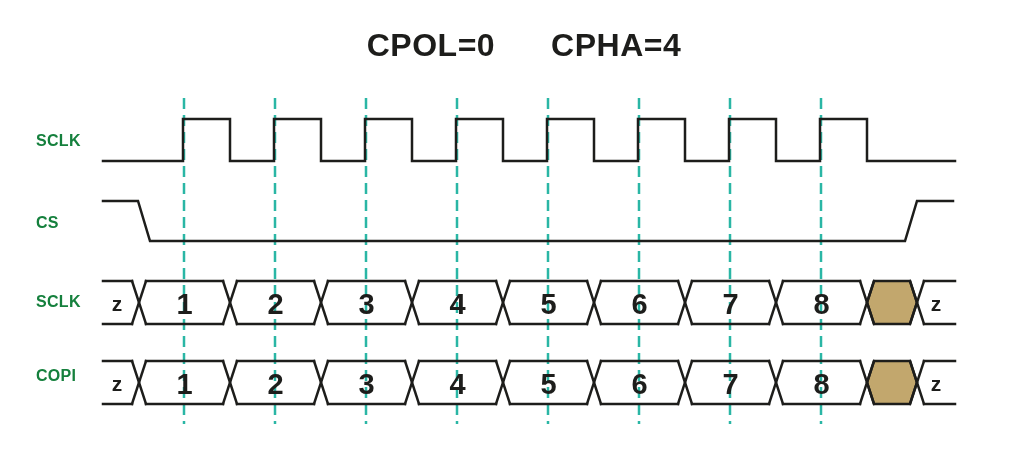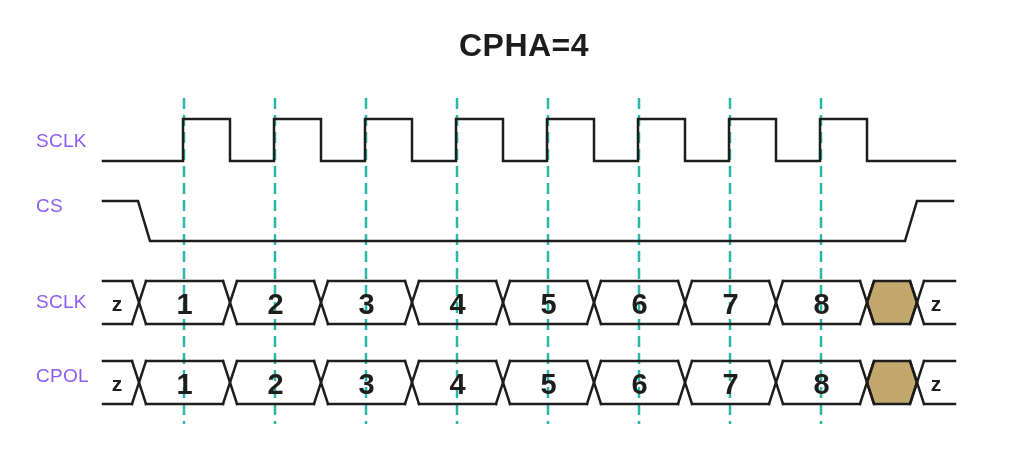"CPOL=0" span { html: none -> <span>CPOL=0</span> }
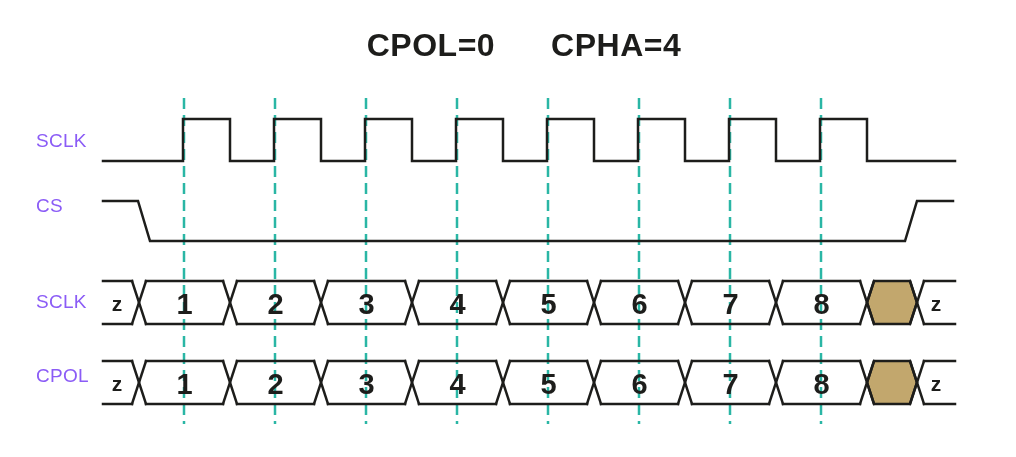"SCLK" .sig-label { color: #8b5cf6 -> #15803d; font-size: 19px -> 16px; font-weight: normal -> bold }
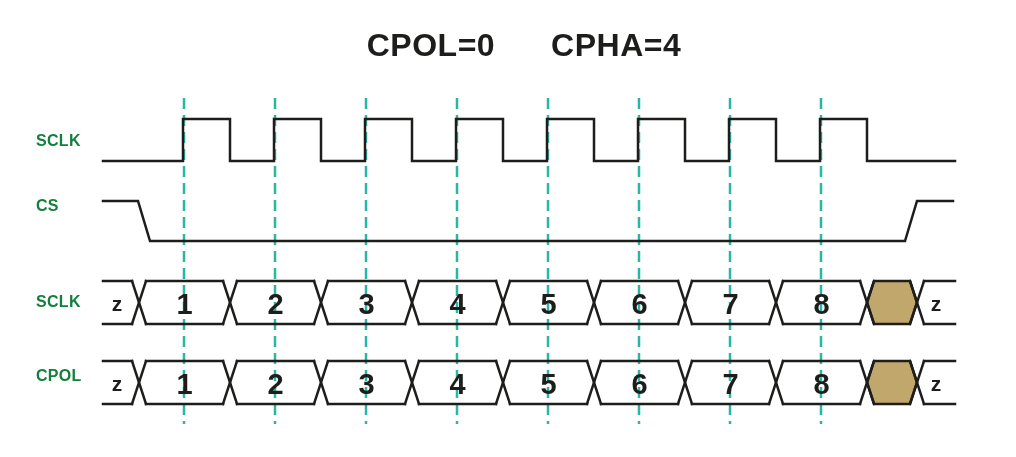"CS" .sig-label.cs { top: 196px -> 213px }
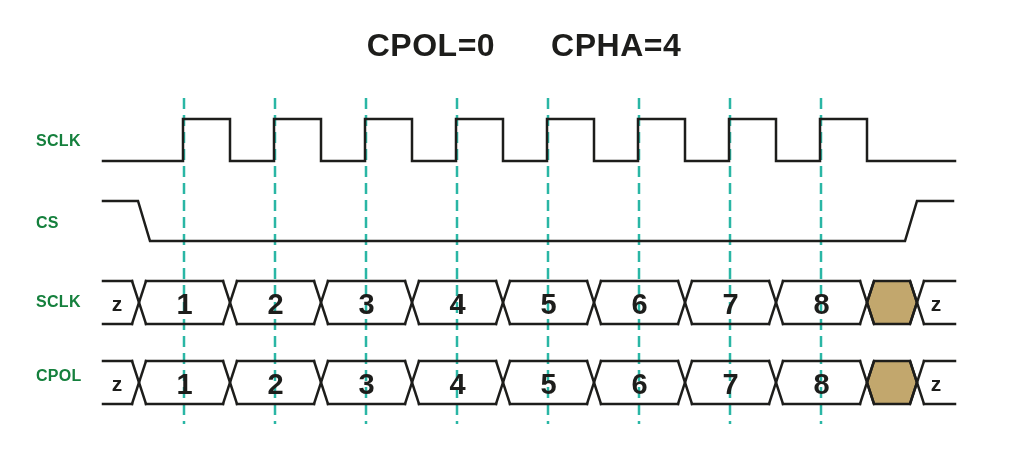"CPOL" div.sig-label { text: CPOL -> COPI }
